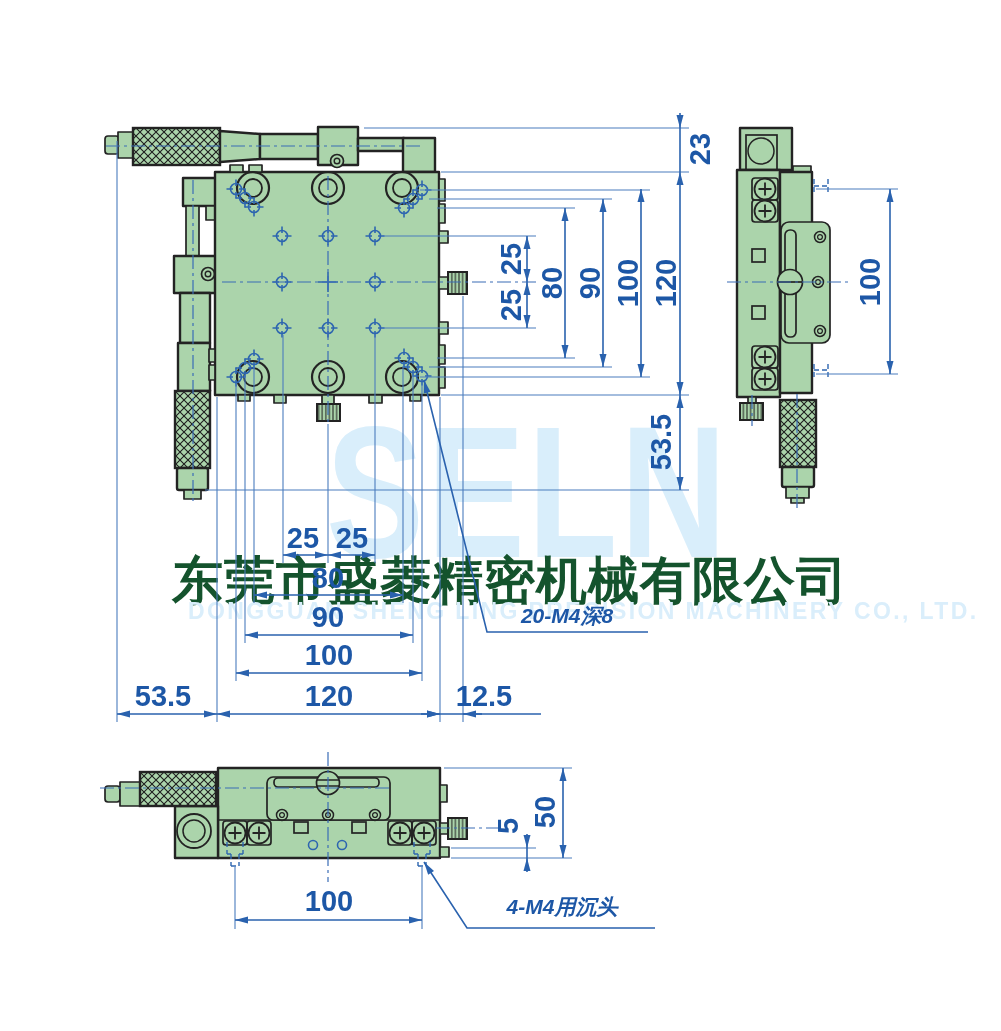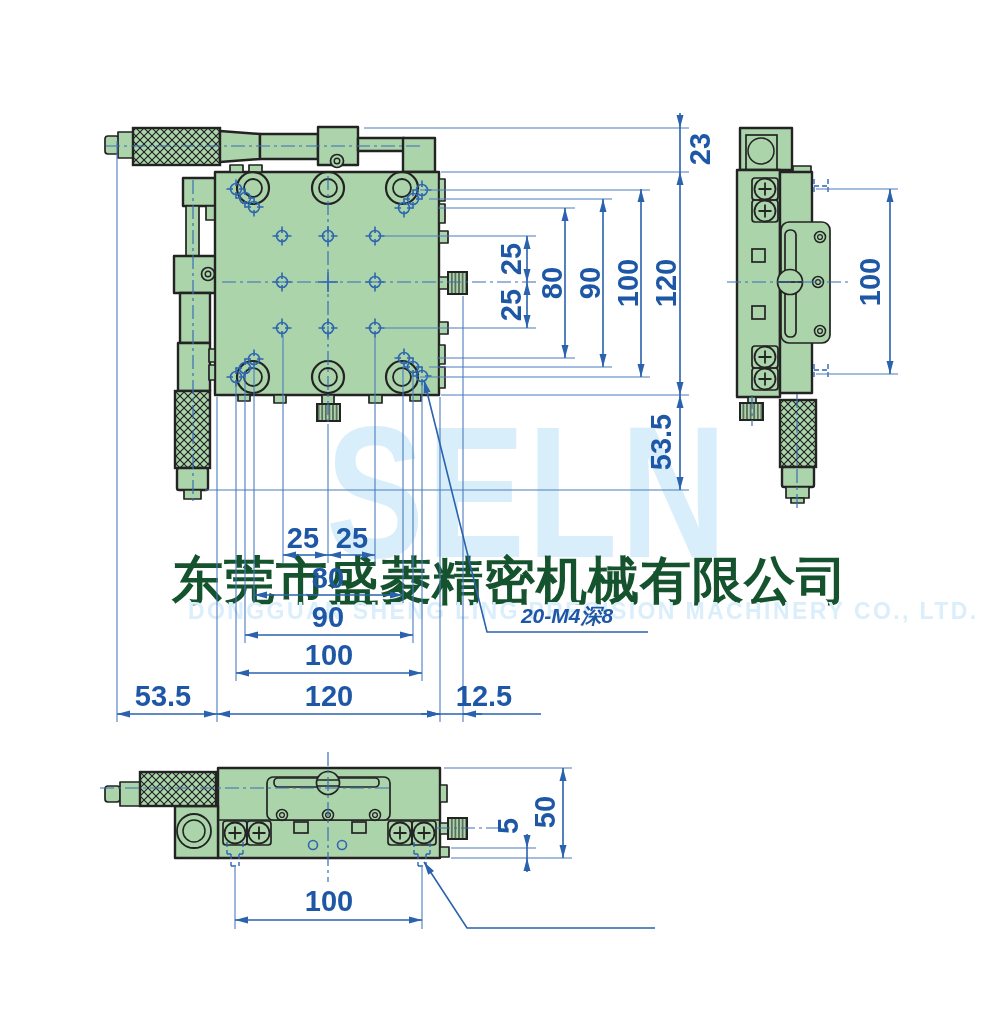"4-M4用沉头" span.dimtxt { html: none -> <span>4-M4用沉头</span> }
